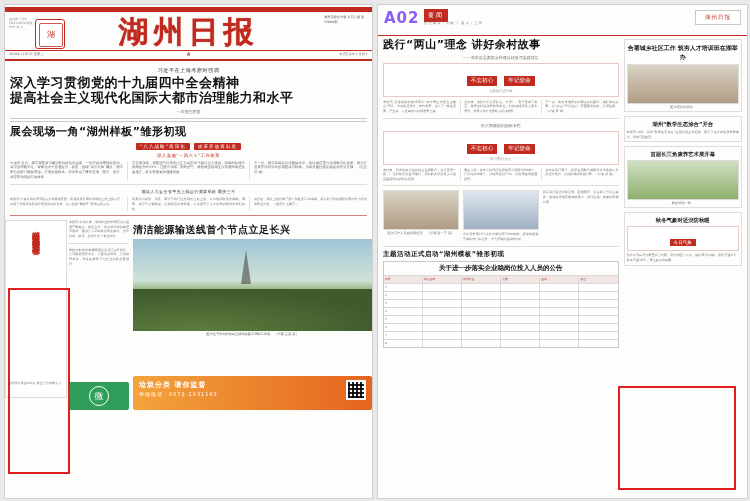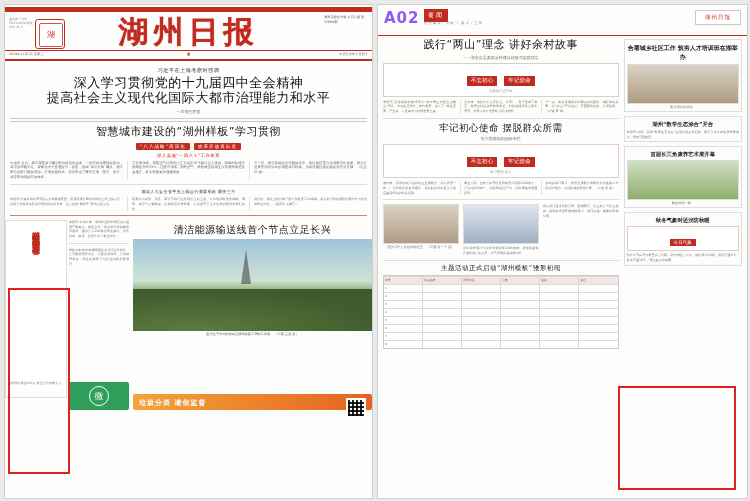"践行“两山”理念 讲好余村故事" .hl { font-weight: normal -> bold; text-align: center -> none }
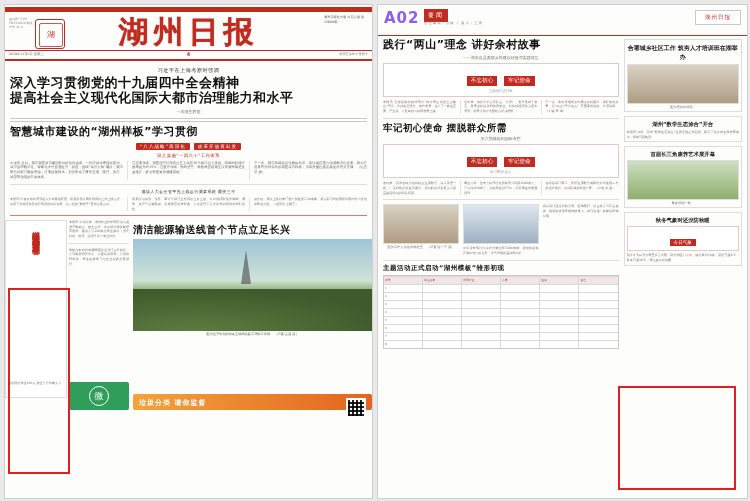"智慧城市建设的“湖州样板”学习贯彻" div.hl { text: 智慧城市建设的“湖州样板”学习贯彻 -> 展会现场一角“湖州样板”雏形初现 }
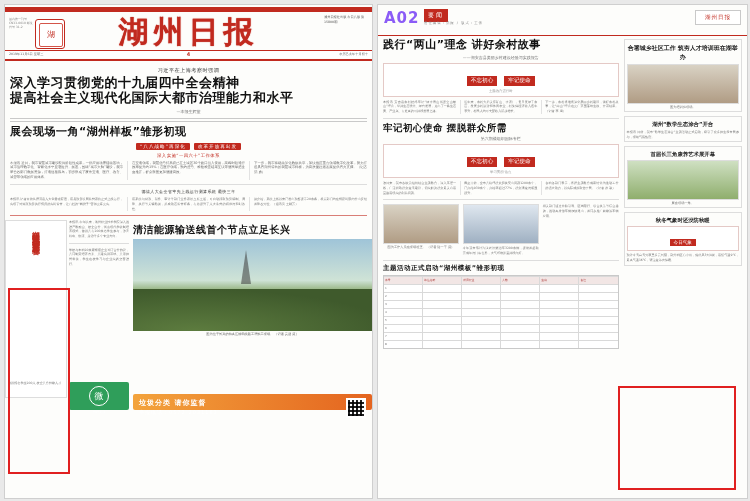"牢记初心使命 摆脱群众所需" div.hl { html: <div>牢记初心使命 摆脱群众所需</div> -> none }
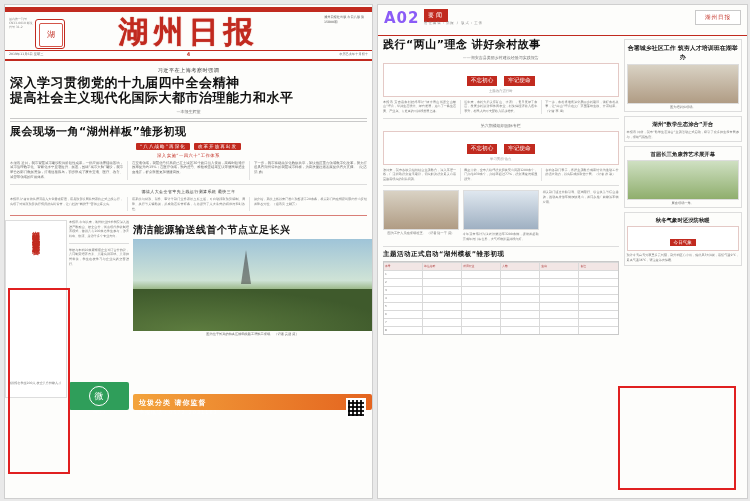"关于进一步落实企业稳岗位投入人员的公告" div.tt { html: none -> <div>关于进一步落实企业稳岗位投入人员的公告</div> }
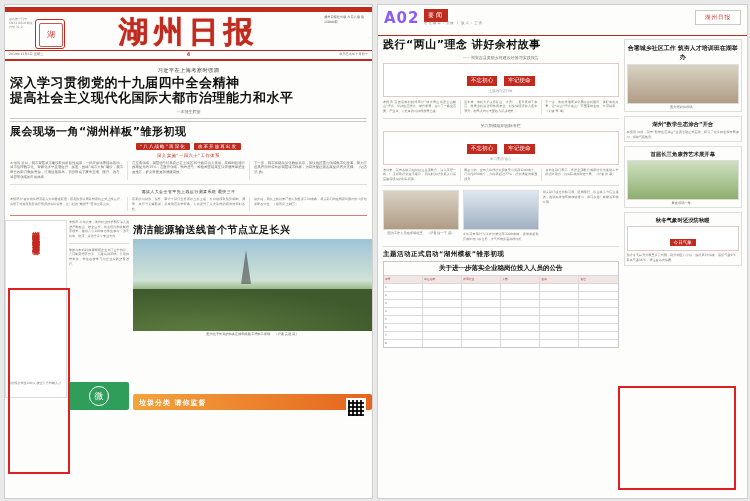"垃圾分类 请你监督" .adbar { height: 16px -> 34px }
